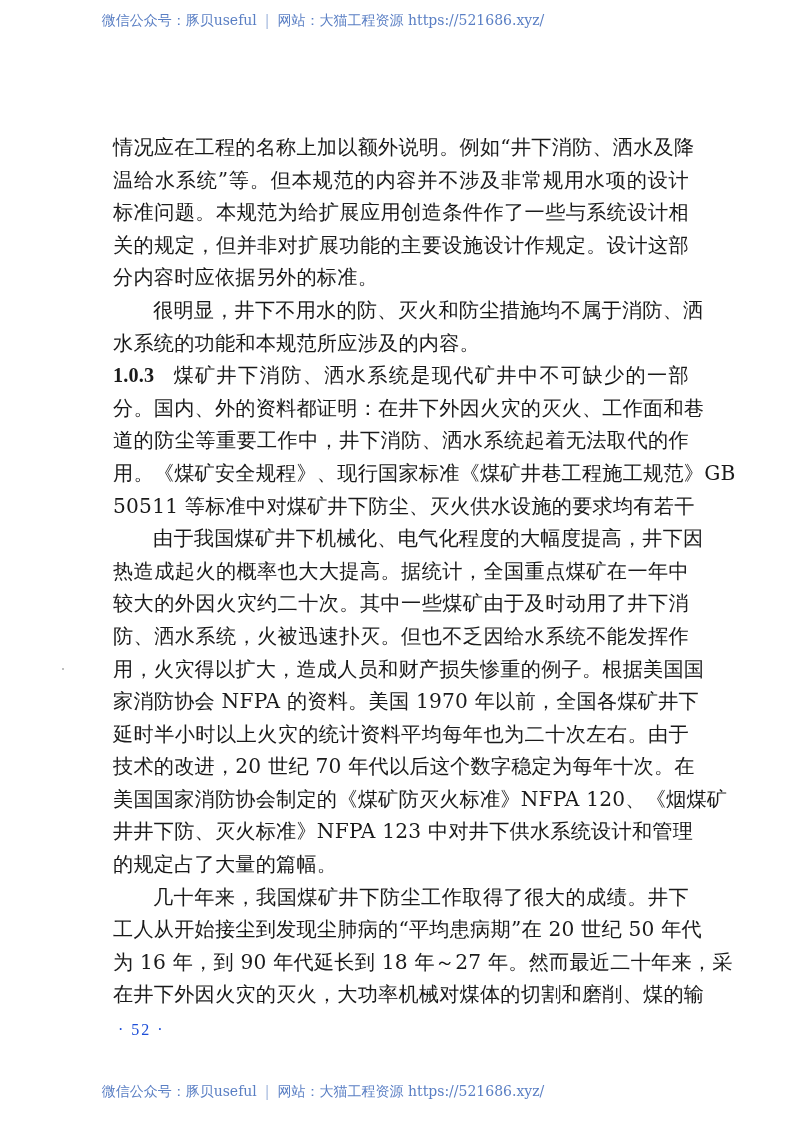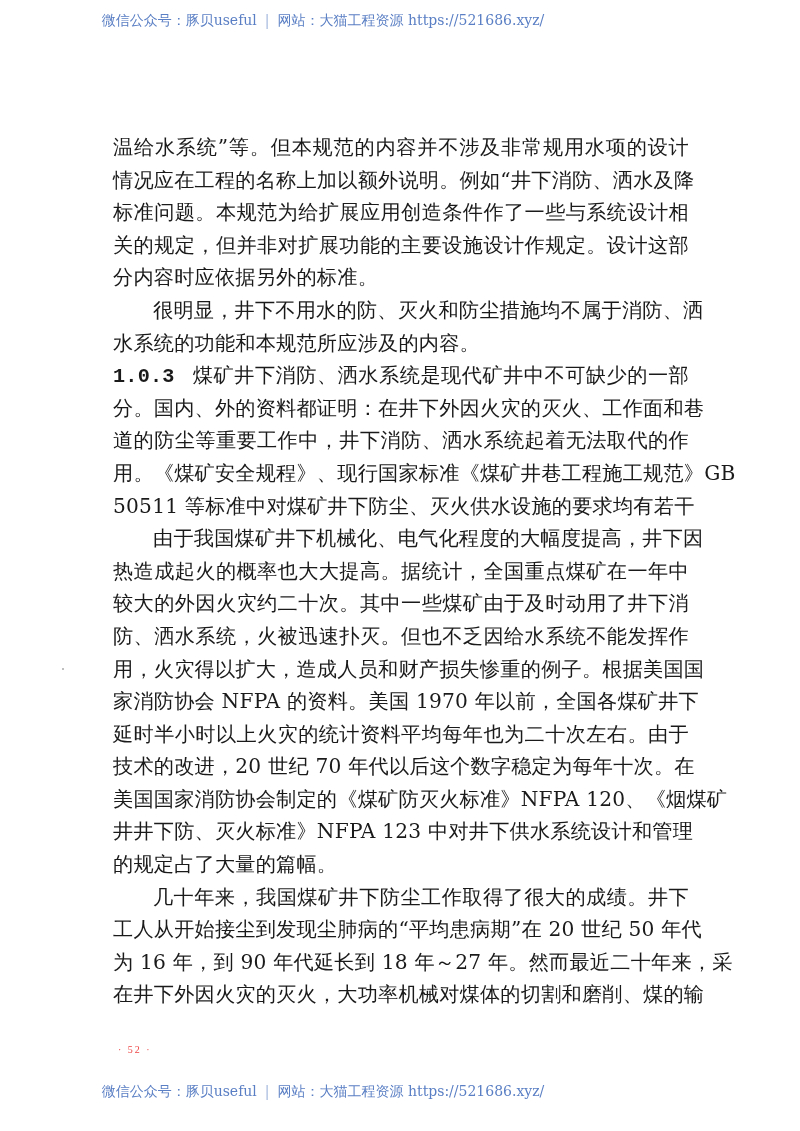"温给水系统”等。但本规范的内容并不涉及非常规用水项的设计" div.line { order: before "情况应在工程的名称上加以额外说明。例如“井下消防、洒水及降" -> after "情况应在工程的名称上加以额外说明。例如“井下消防、洒水及降" }
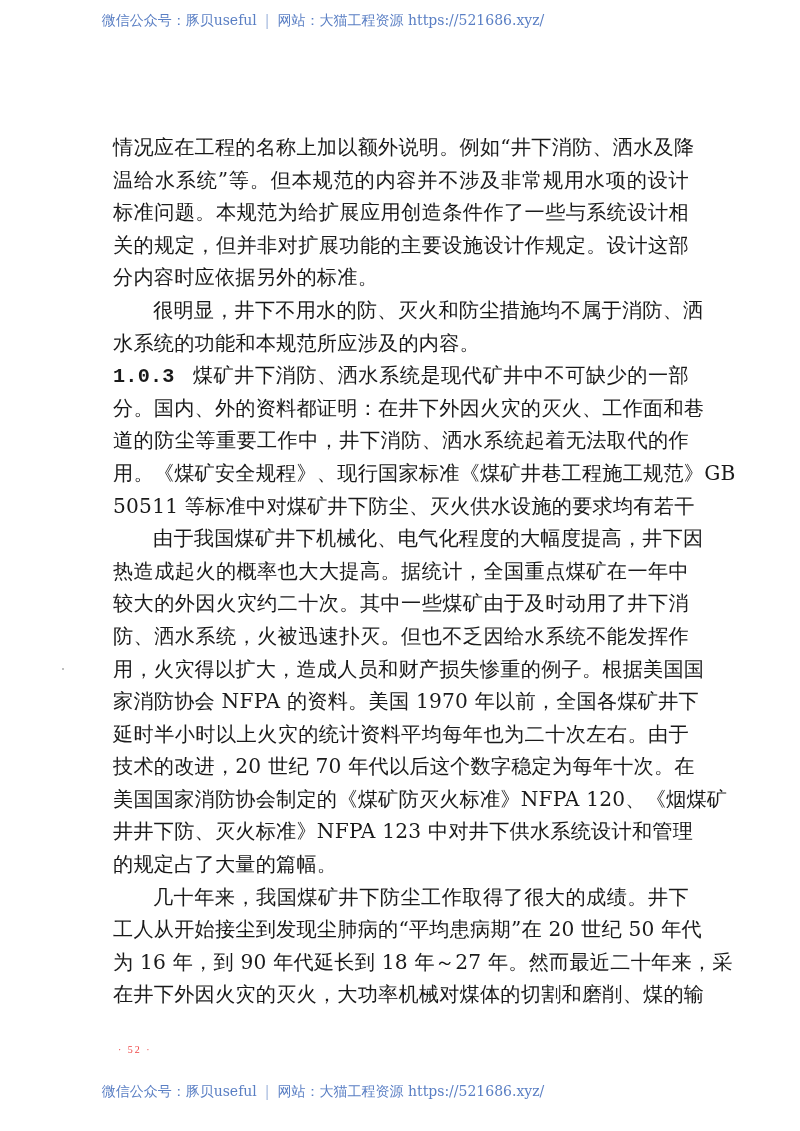"1.0.3" .clause-no { font-family: Liberation Mono, monospace -> Liberation Serif, serif }
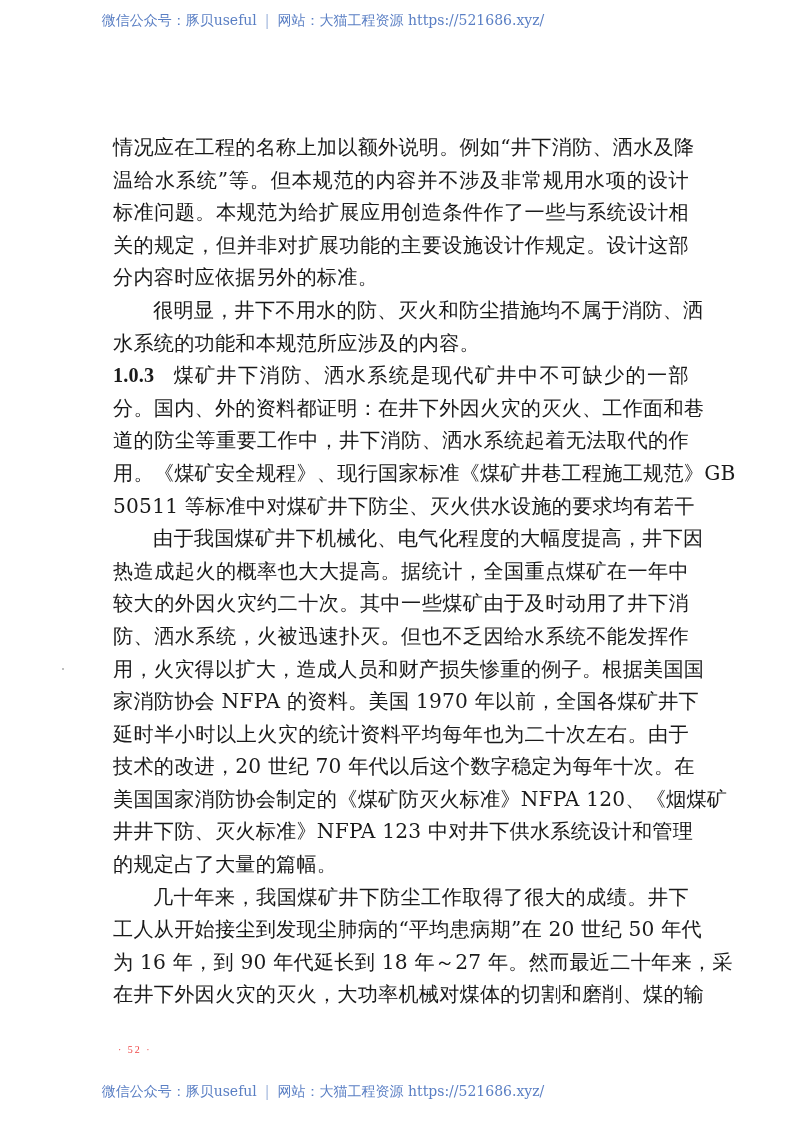"· 52 ·" .page-number { color: #ef4444 -> #1d4ed8; font-size: 10px -> 16px; top: 1044px -> 1021px }
